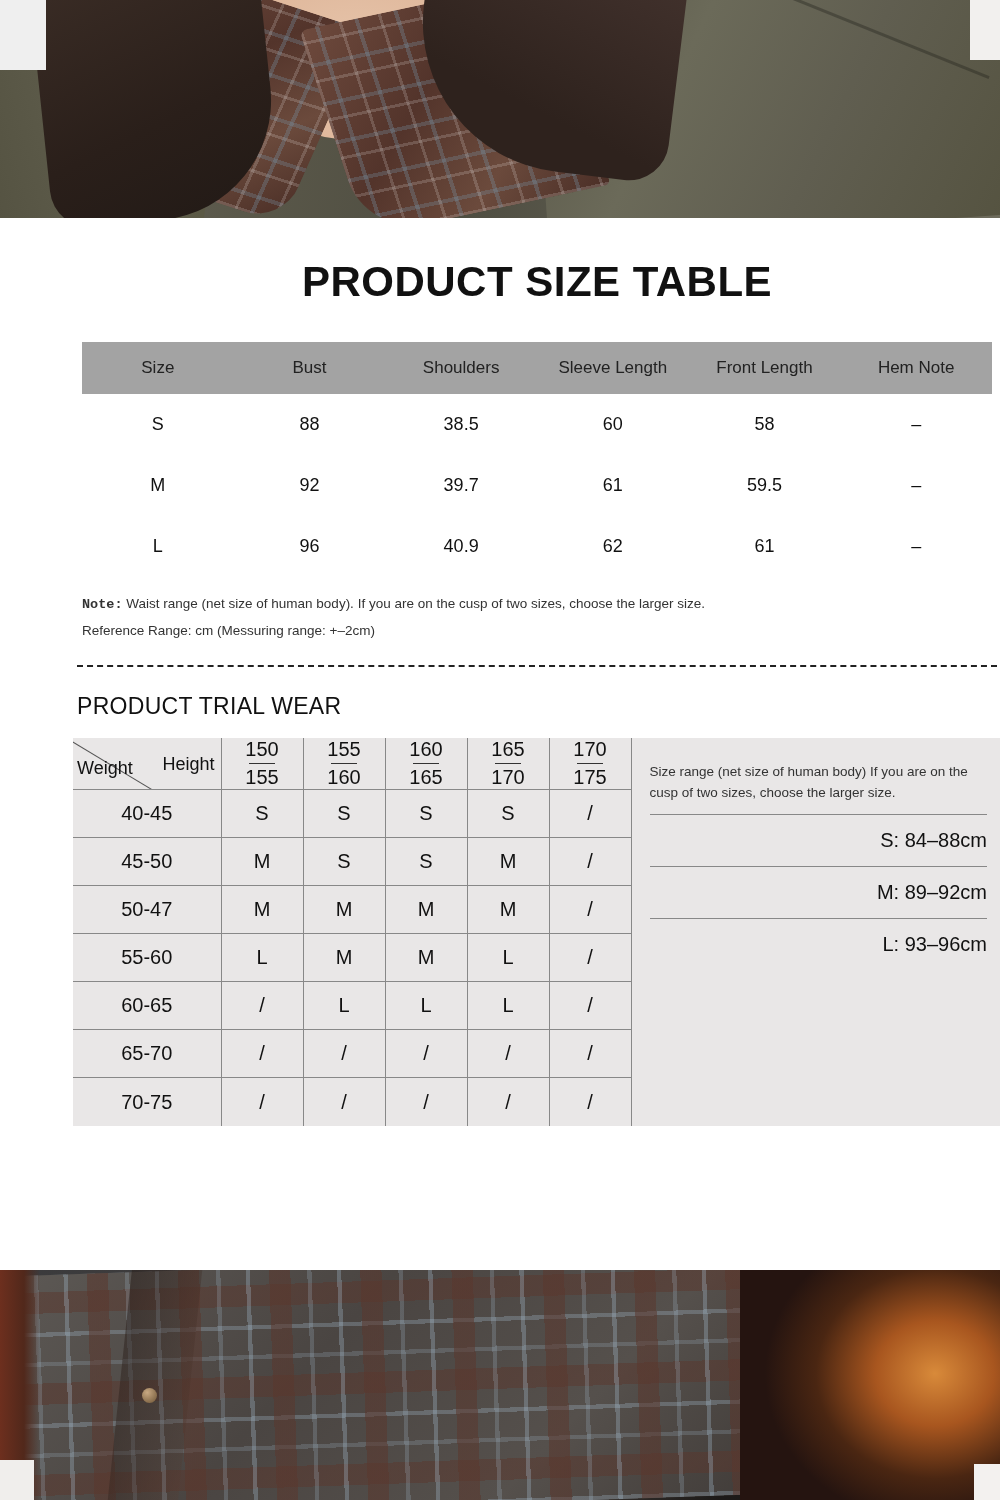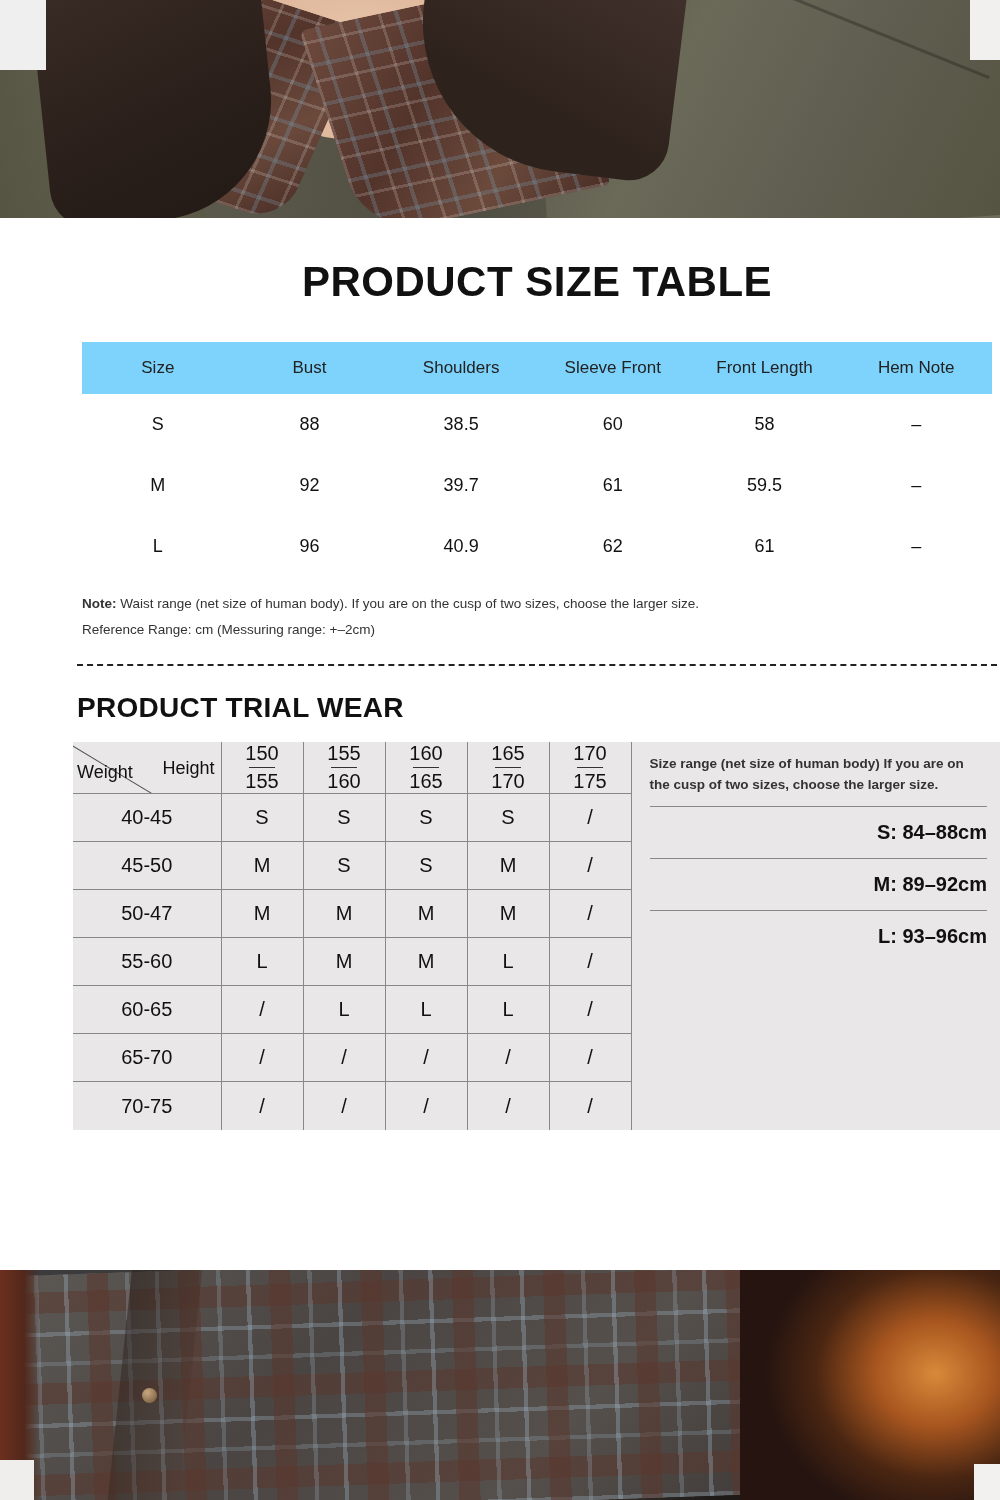"Size" .size-table thead th { background: #7dd3fc -> #a3a3a3 }
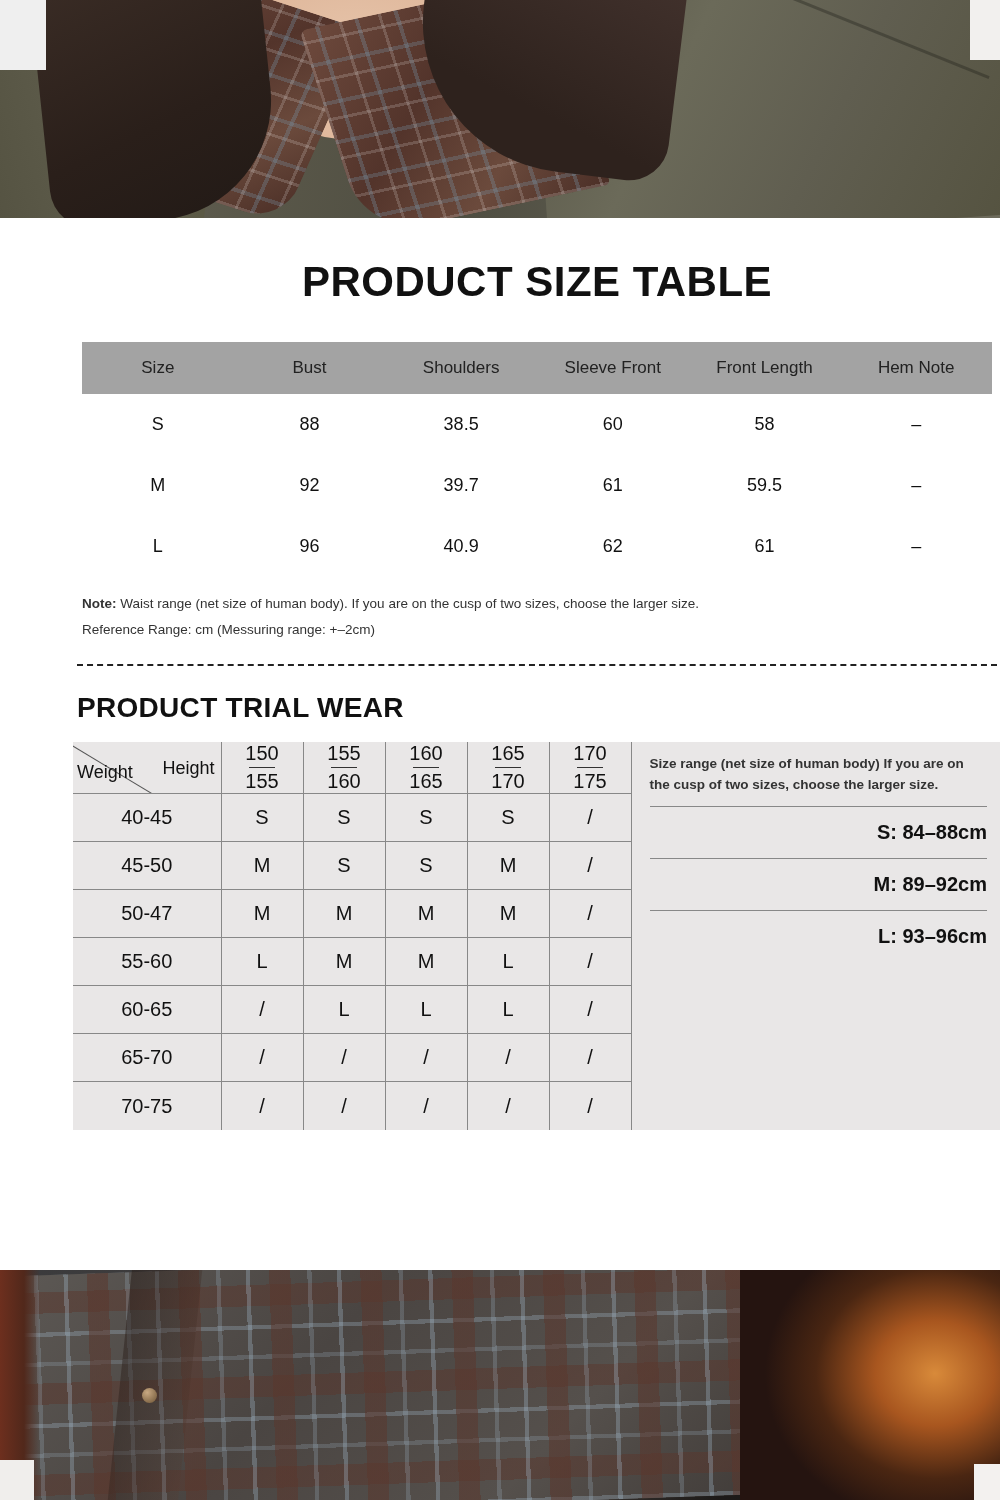"Sleeve Front" th { text: Front -> Length }
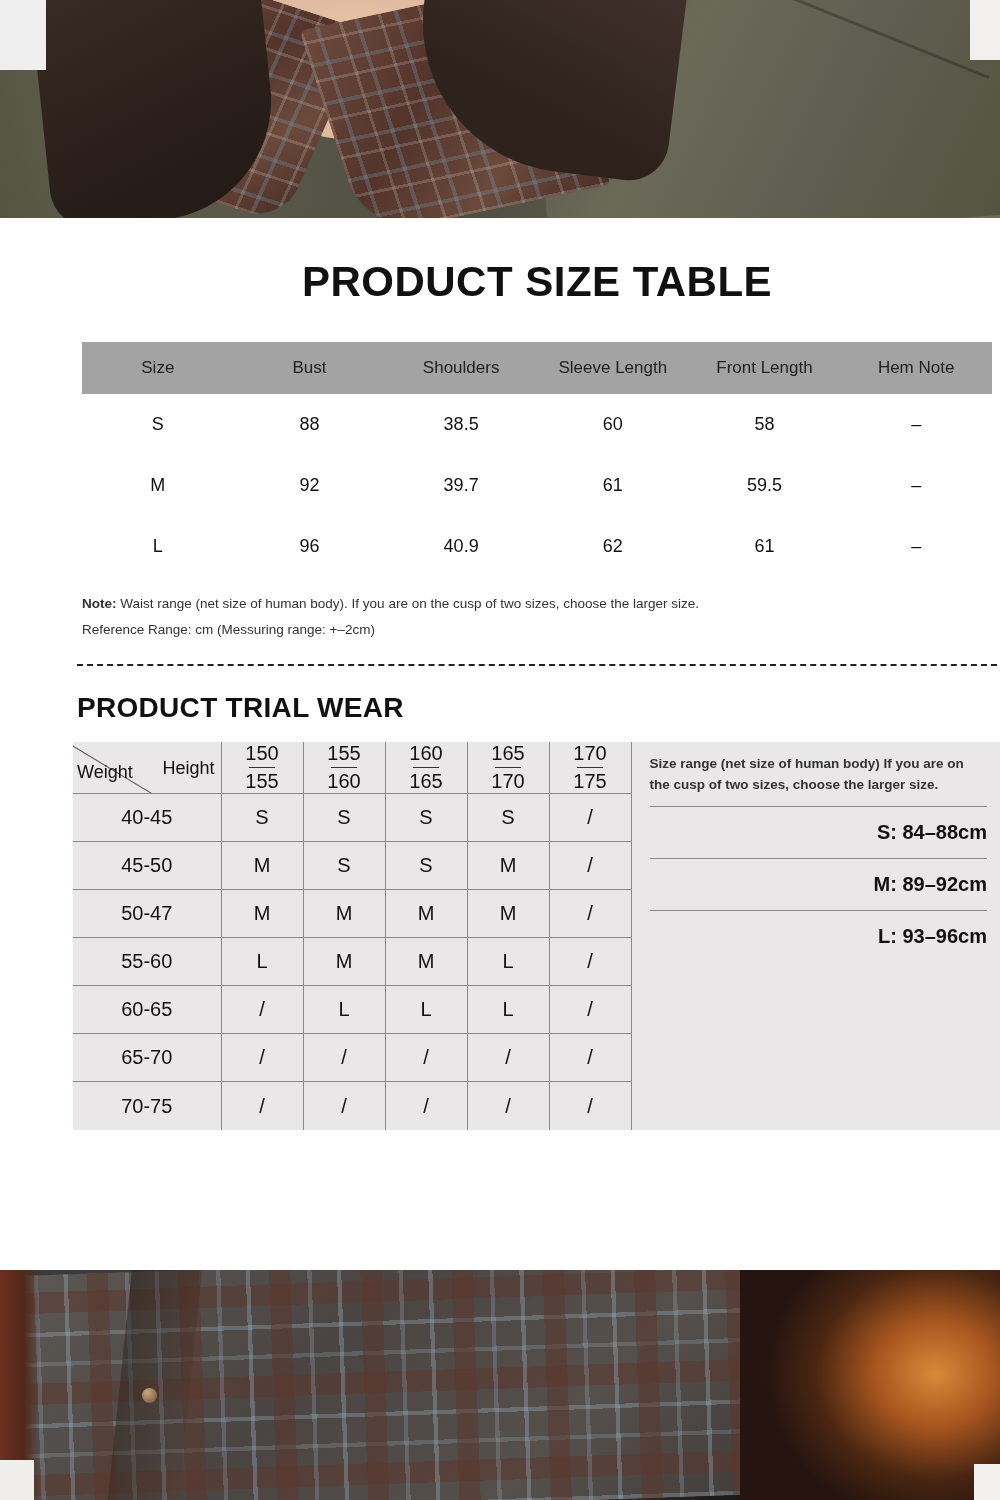"Note:" .note b { font-family: none -> Liberation Mono, monospace }
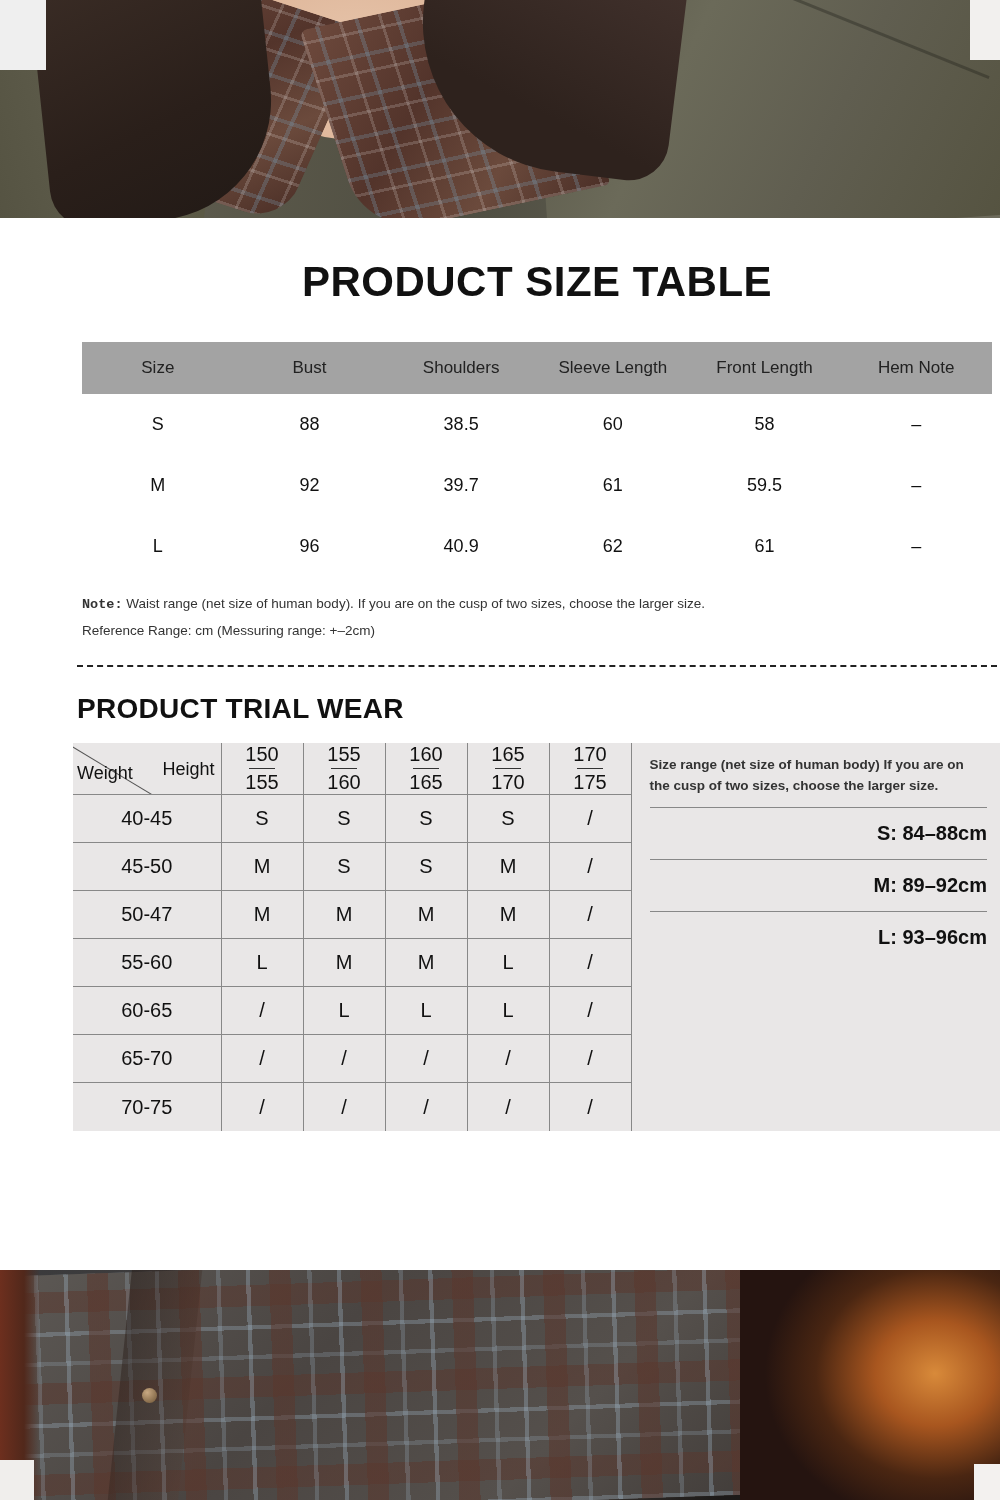"PRODUCT TRIAL WEAR" .sub-title { font-size: 28px -> 23px; font-weight: bold -> normal }
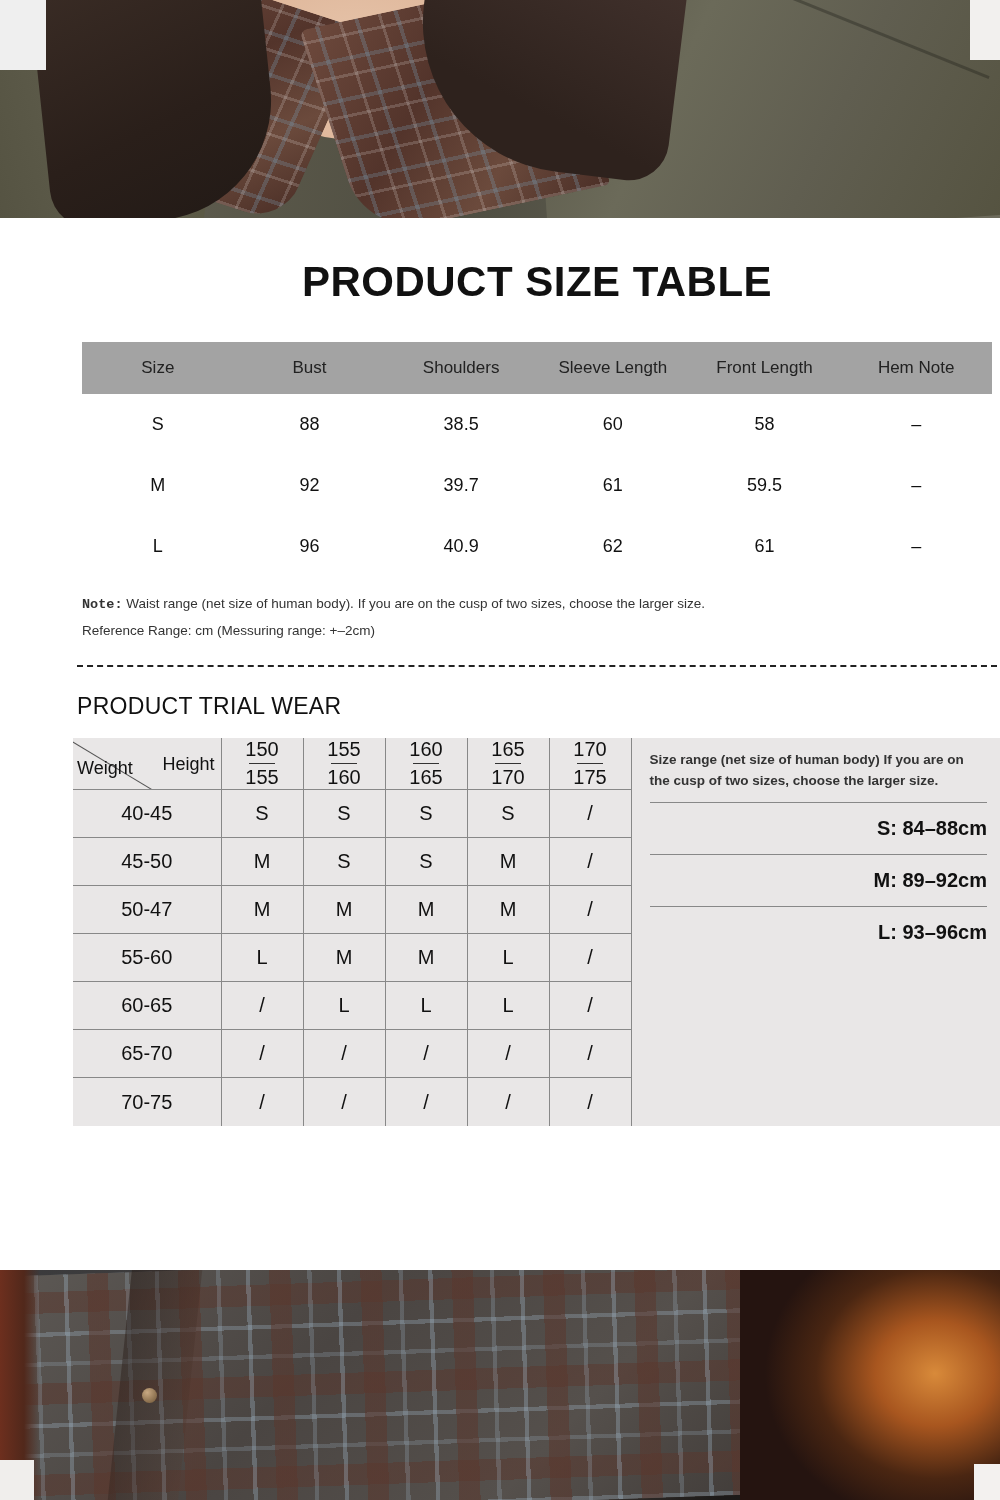"Size range (net size of" .side-panel { font-weight: bold -> none; padding: 12px 14px 0 18px -> 24px 14px 0 18px }
